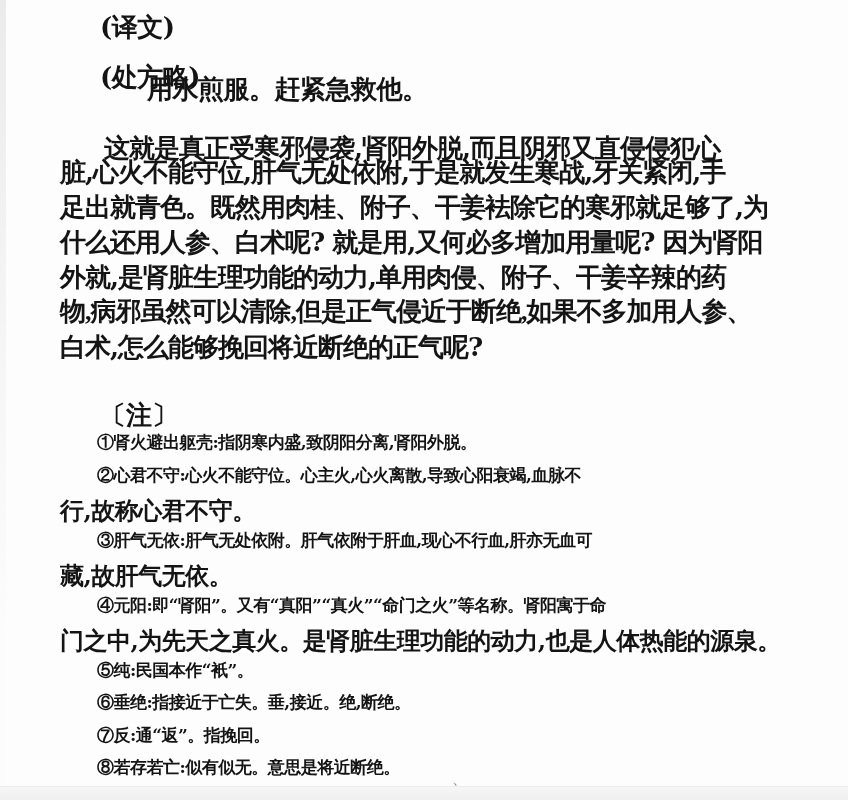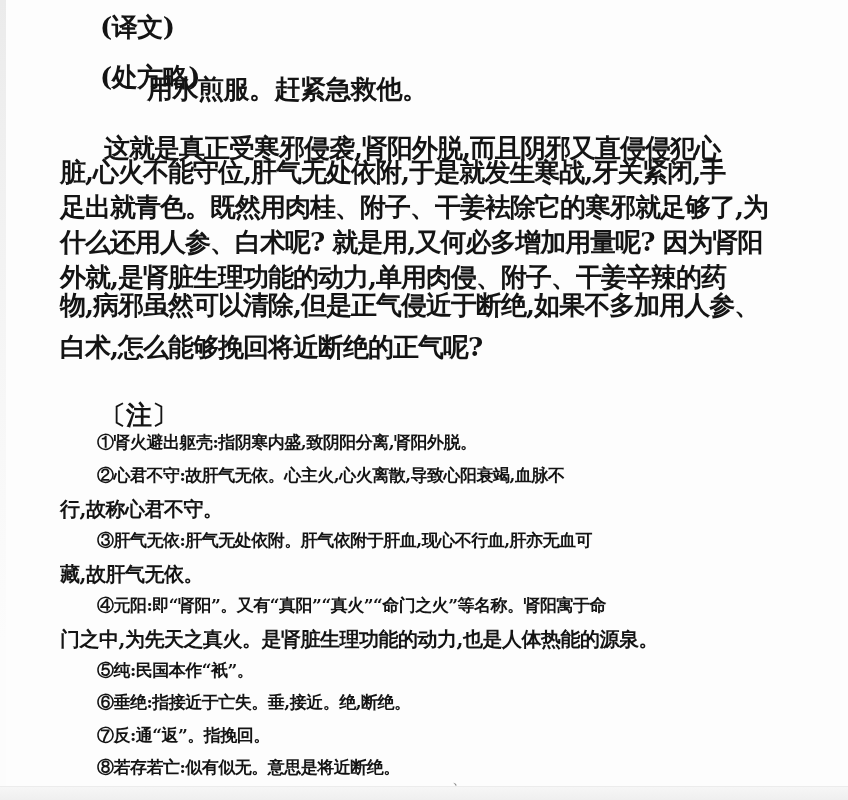"物,病邪虽然可以清除,但是正气侵近于断绝,如果不多加用人参、" div.line { font-family: none -> Liberation Serif, serif; top: 292px -> 299px }
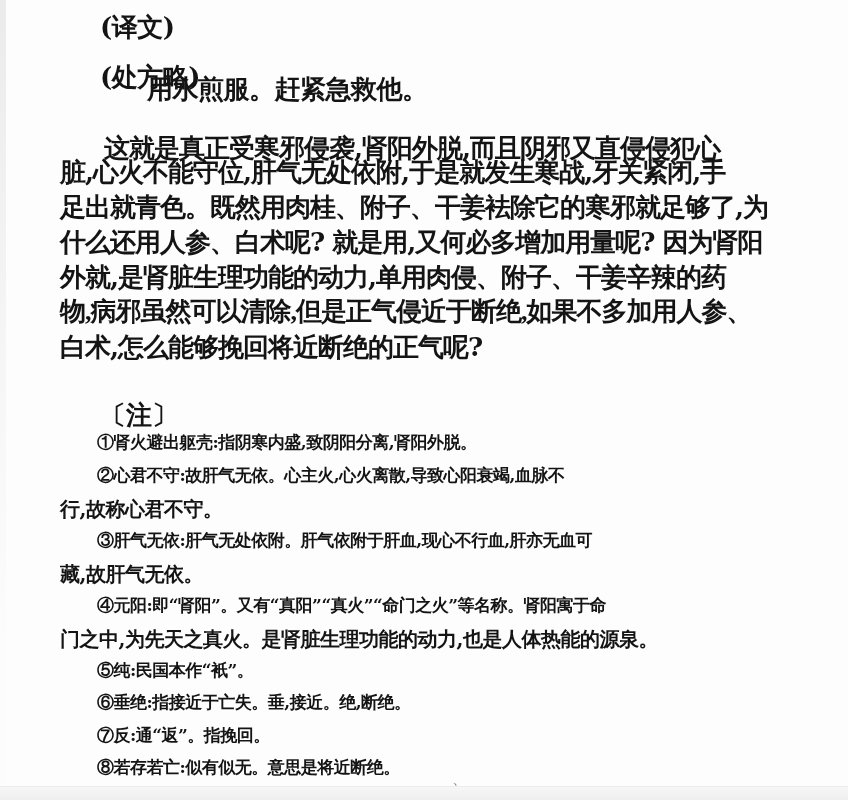"②心君不守:故肝气无依。心主火,心火离散,导致心阳衰竭,血脉不" div.line { text: :故肝气无依 -> :心火不能守位 }
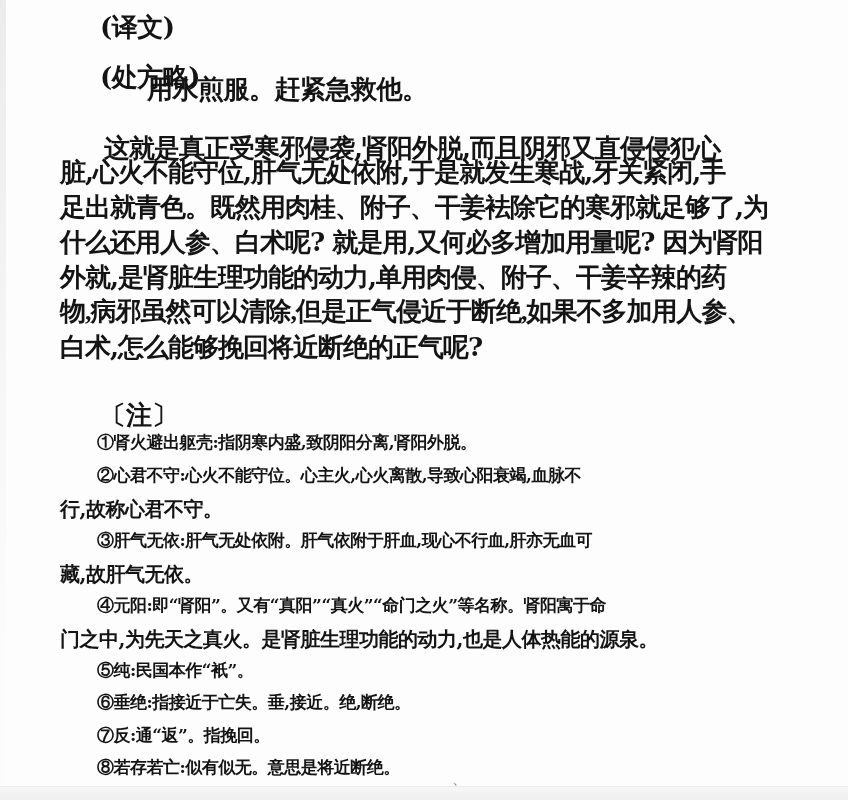"行,故称心君不守。" .k-m { font-size: 20px -> 24px }
